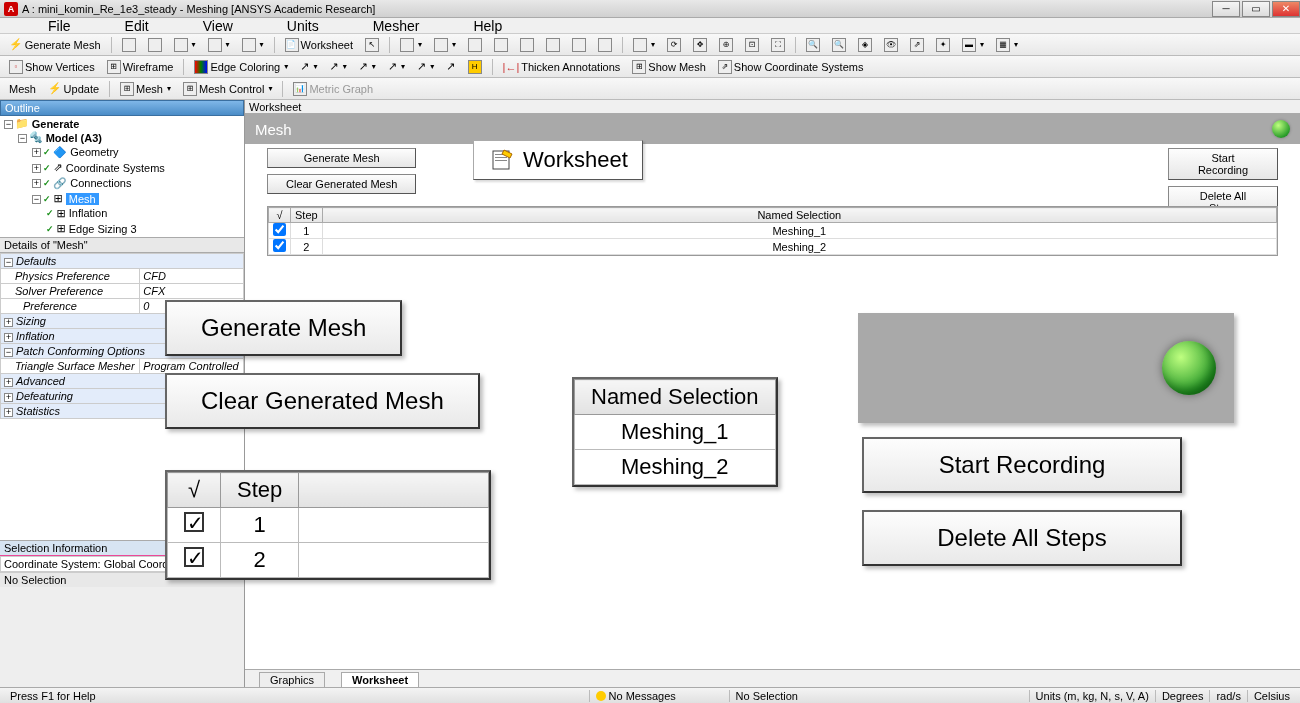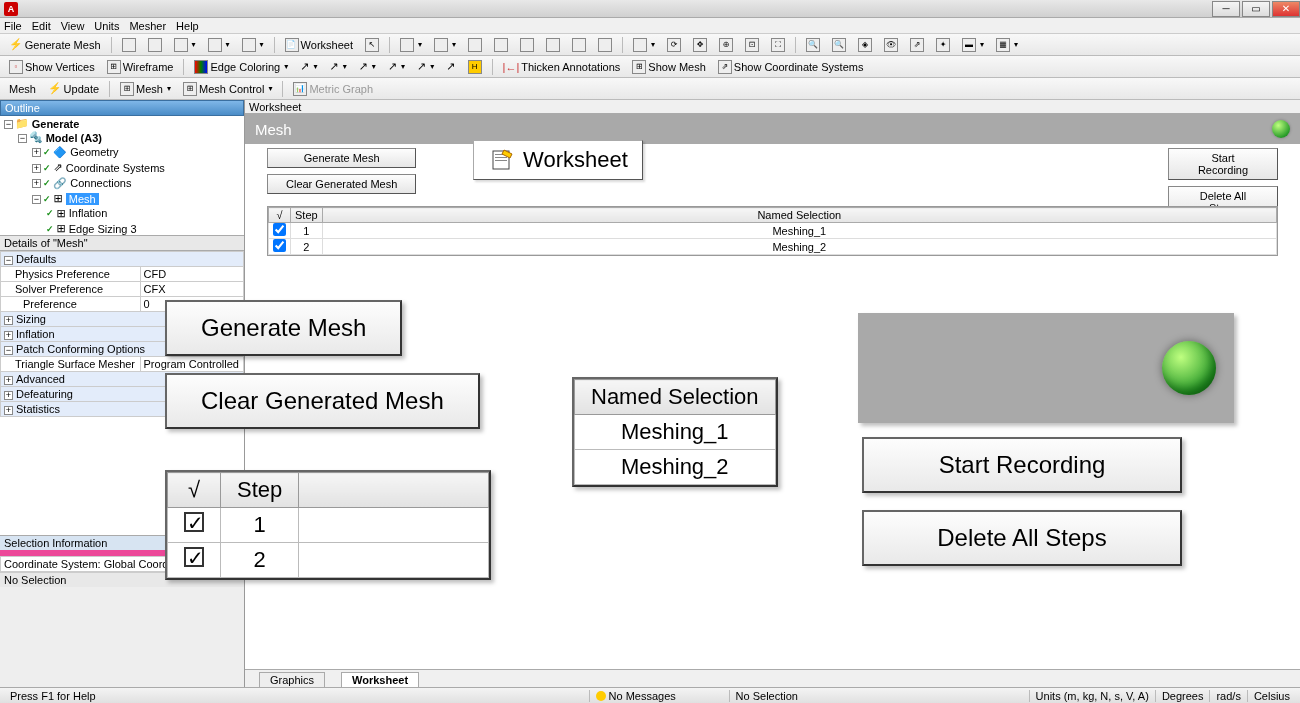"A : mini_komin_Re_1e3_steady - Meshing" span.title { html: none -> <span>A : mini_komin_Re_1e3_steady - Meshing [ANSYS Academic Research]</span> }
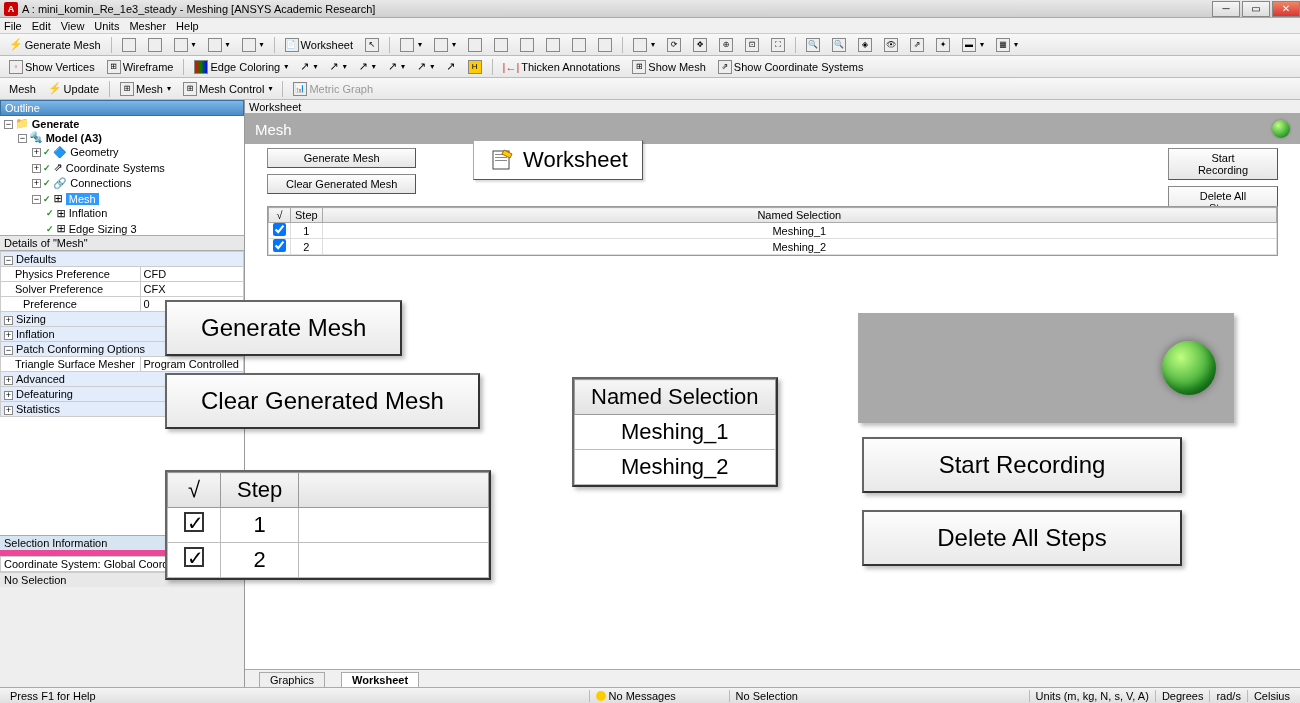"File" .menubar span { font-size: 11px -> 14px; margin-left: none -> 44px }
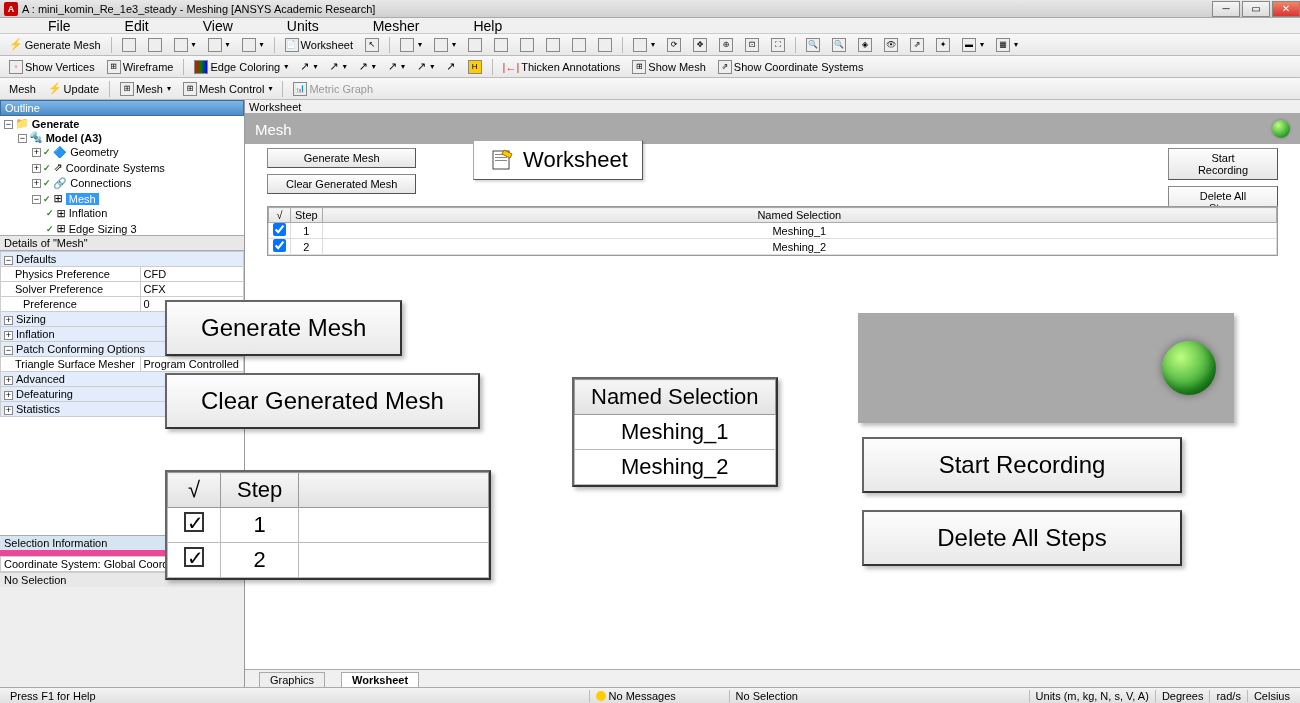"− Defaults" .details td { font-style: none -> italic }
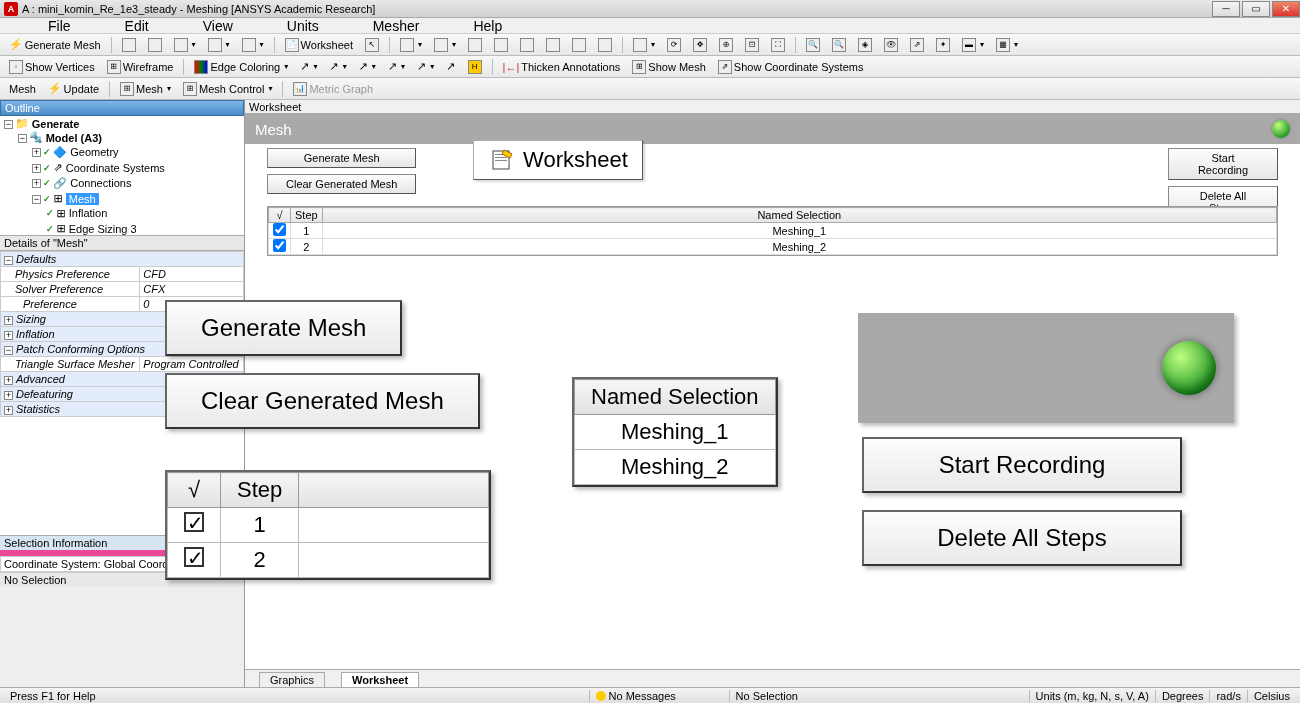"Selection Information" .sel-info-hdr { border-bottom: 6px solid #ec4899 -> 1px solid #ec4899 }
